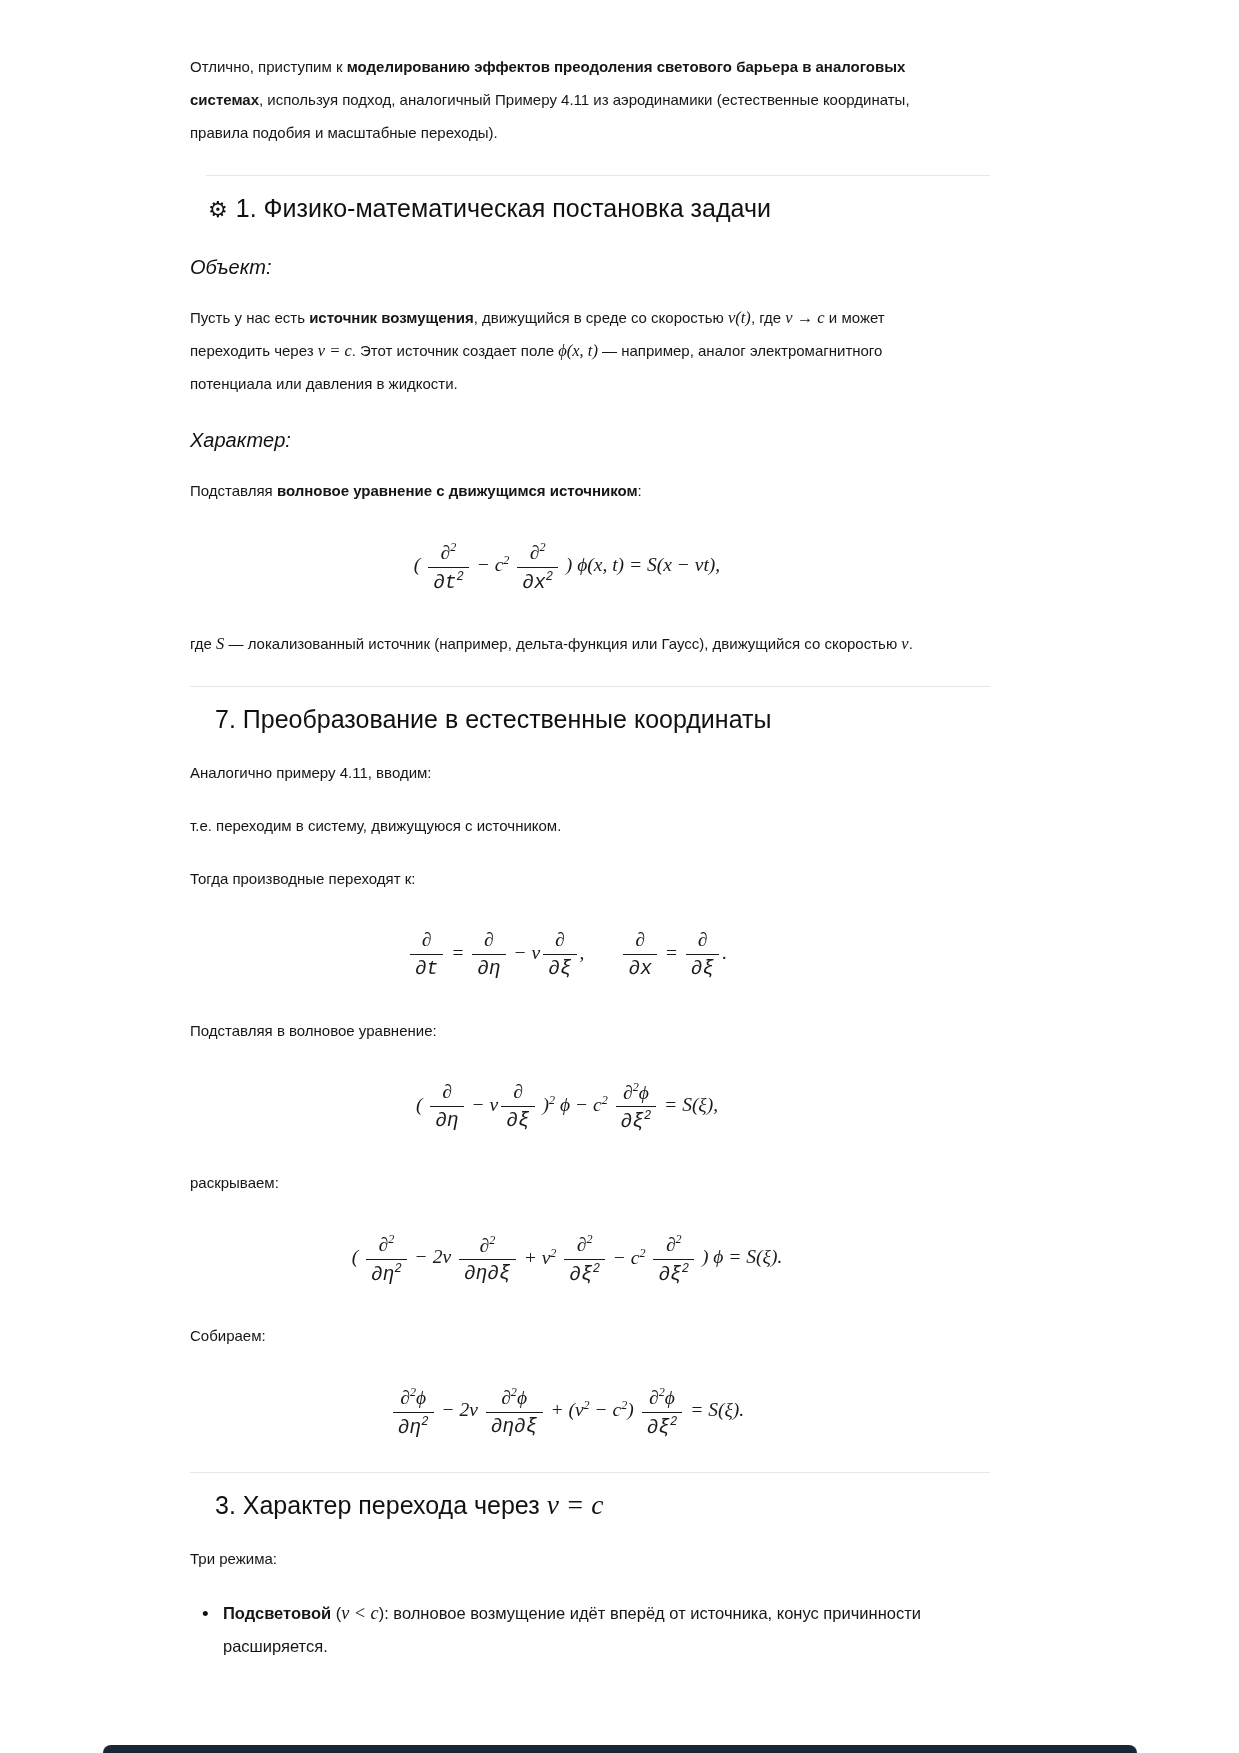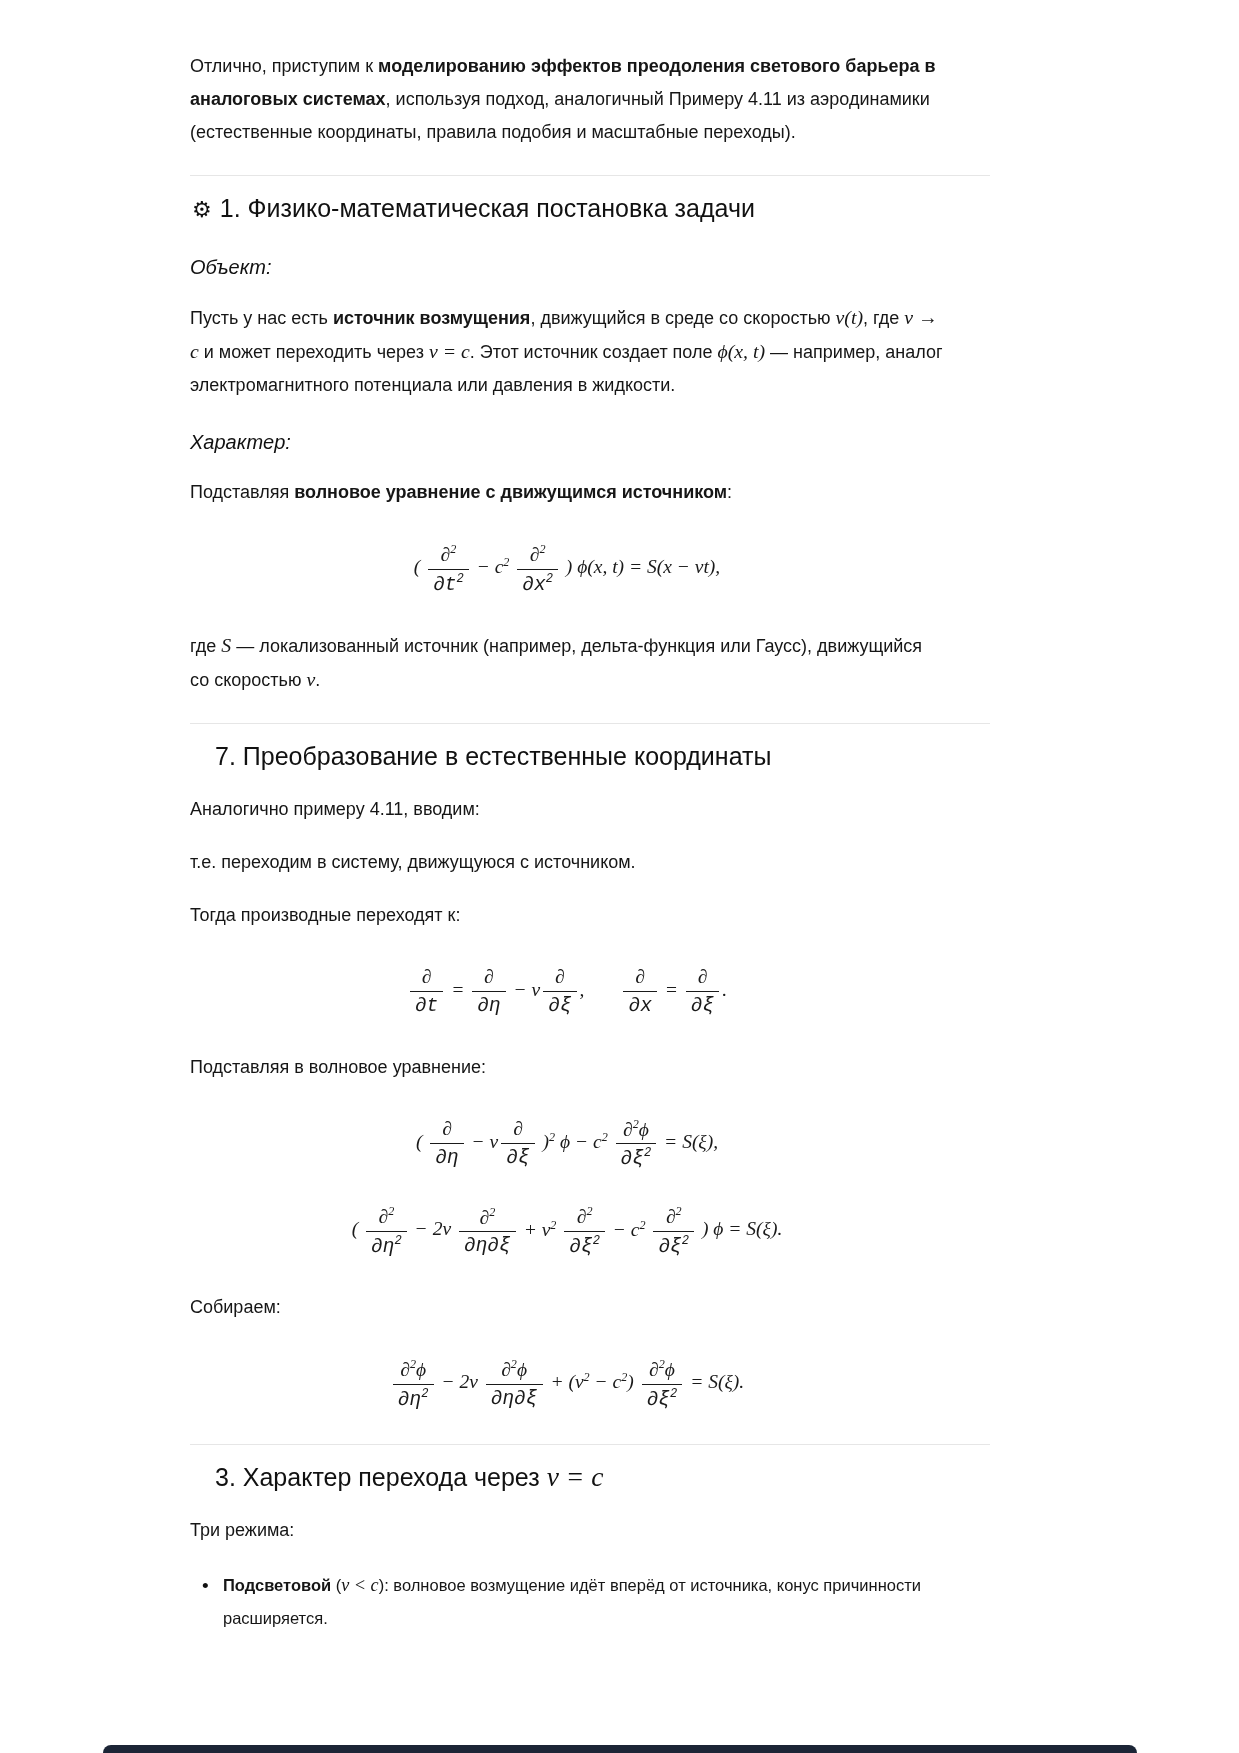"Отлично, приступим к моделированию" p.body { font-size: 18px -> 15px }
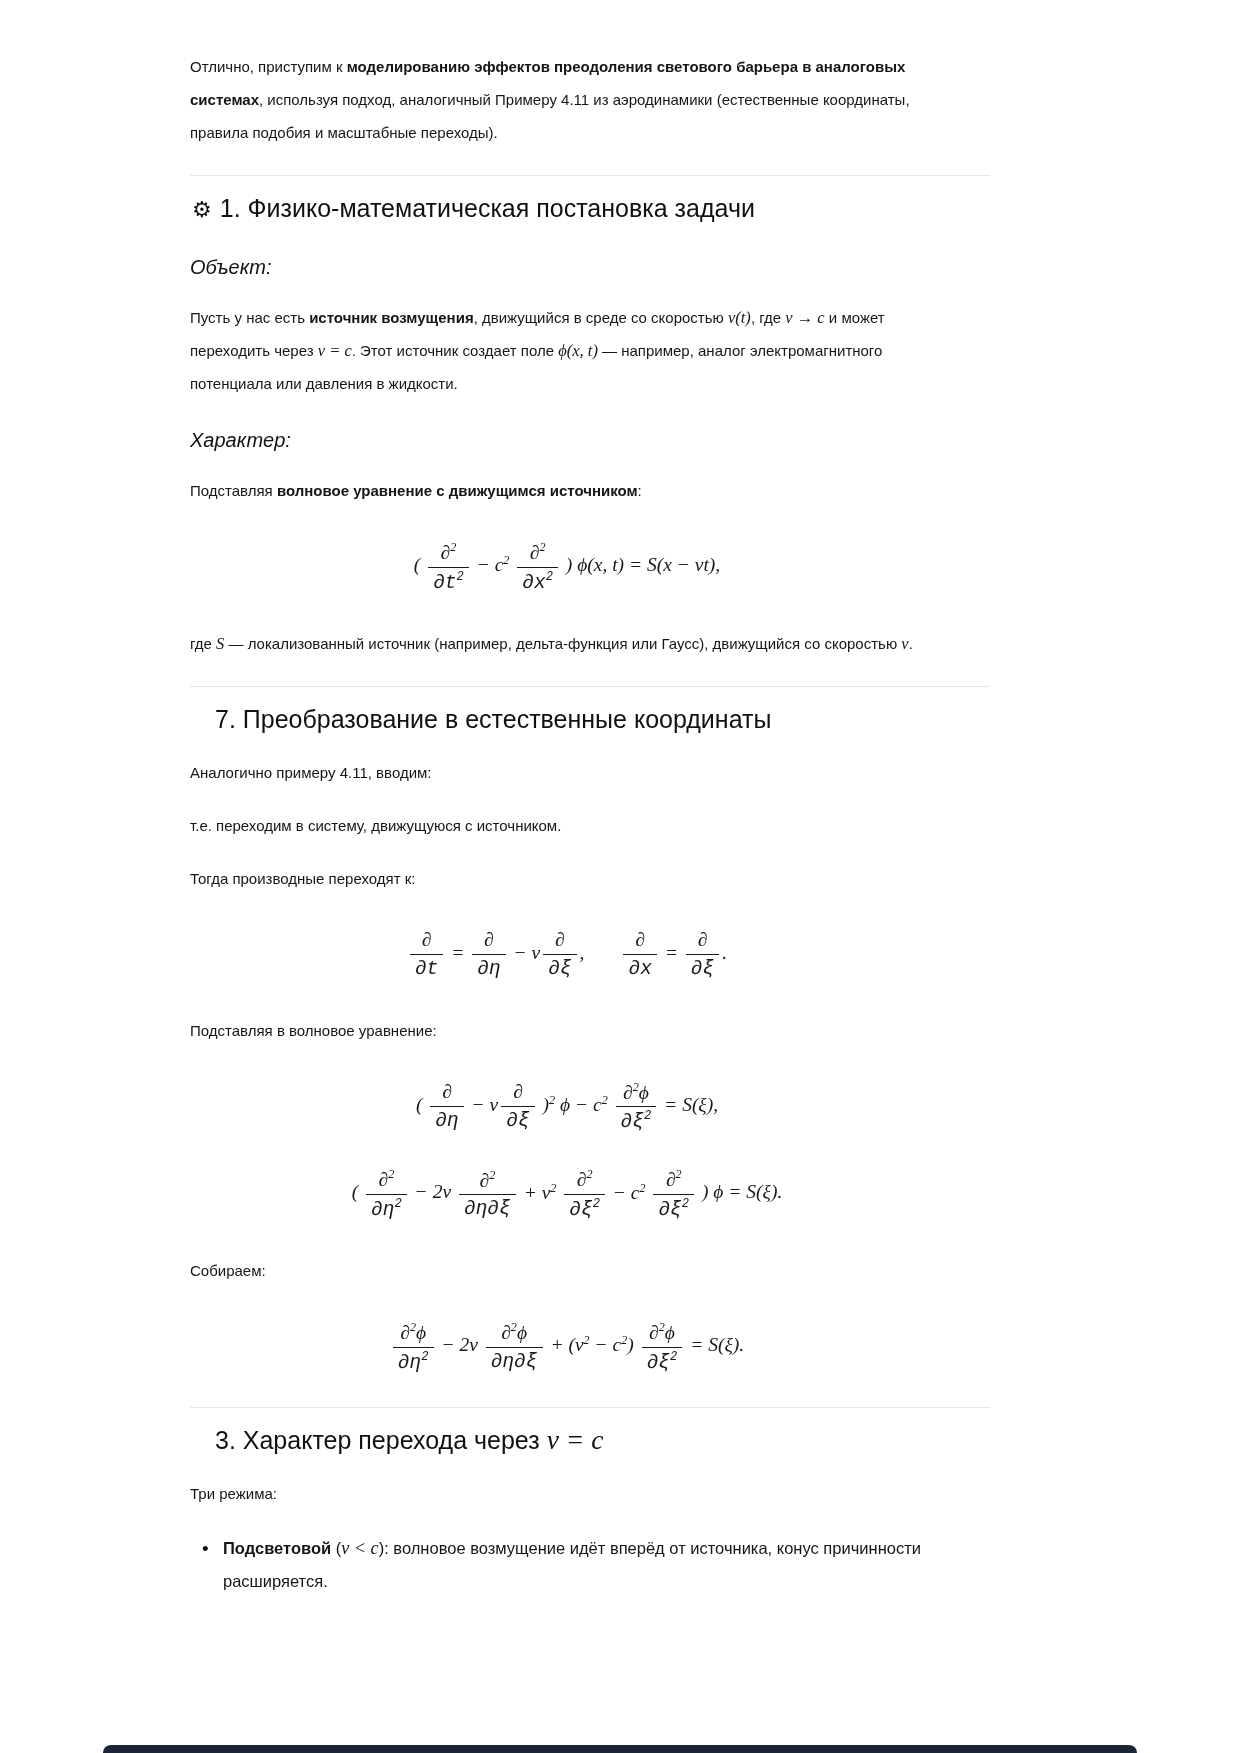"⚙ 1. Физико-математическая постановка" .h-num.first { margin-left: none -> 16px }
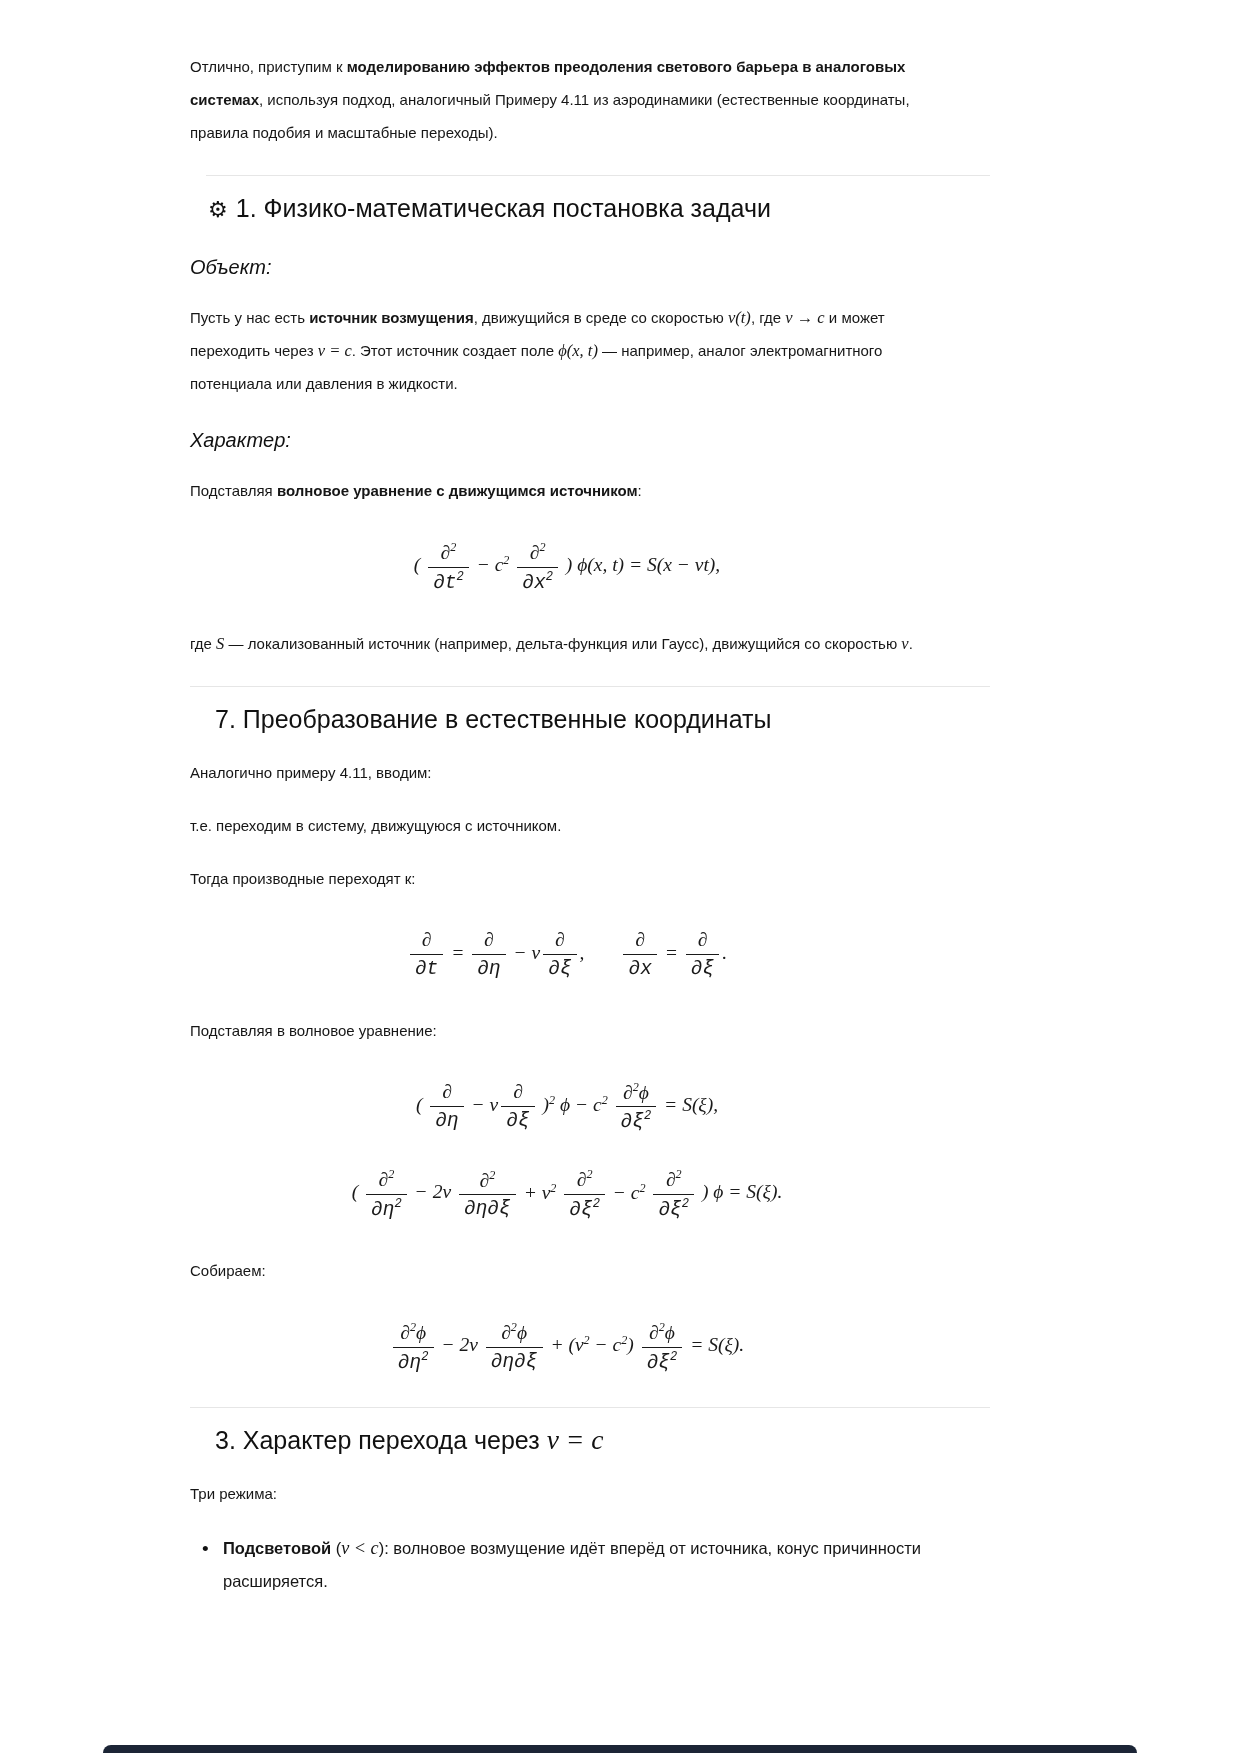"раскрываем:" p.body { html: none -> <p>раскрываем:</p> }
